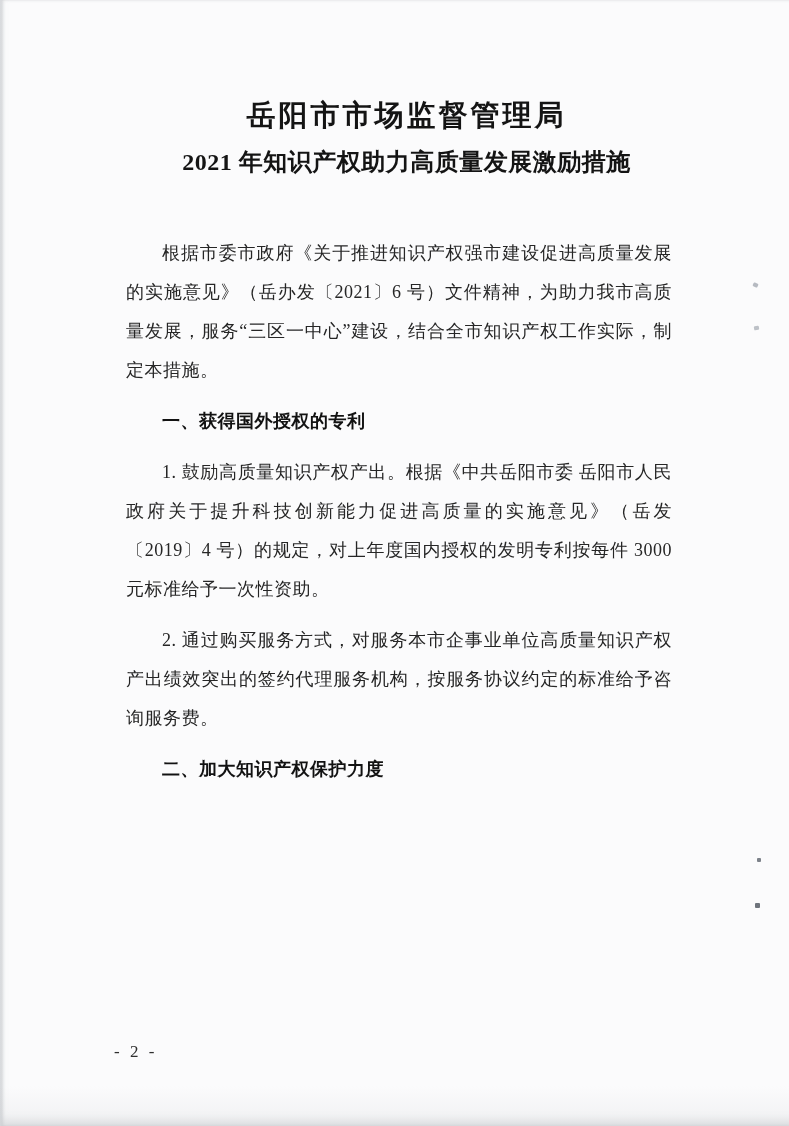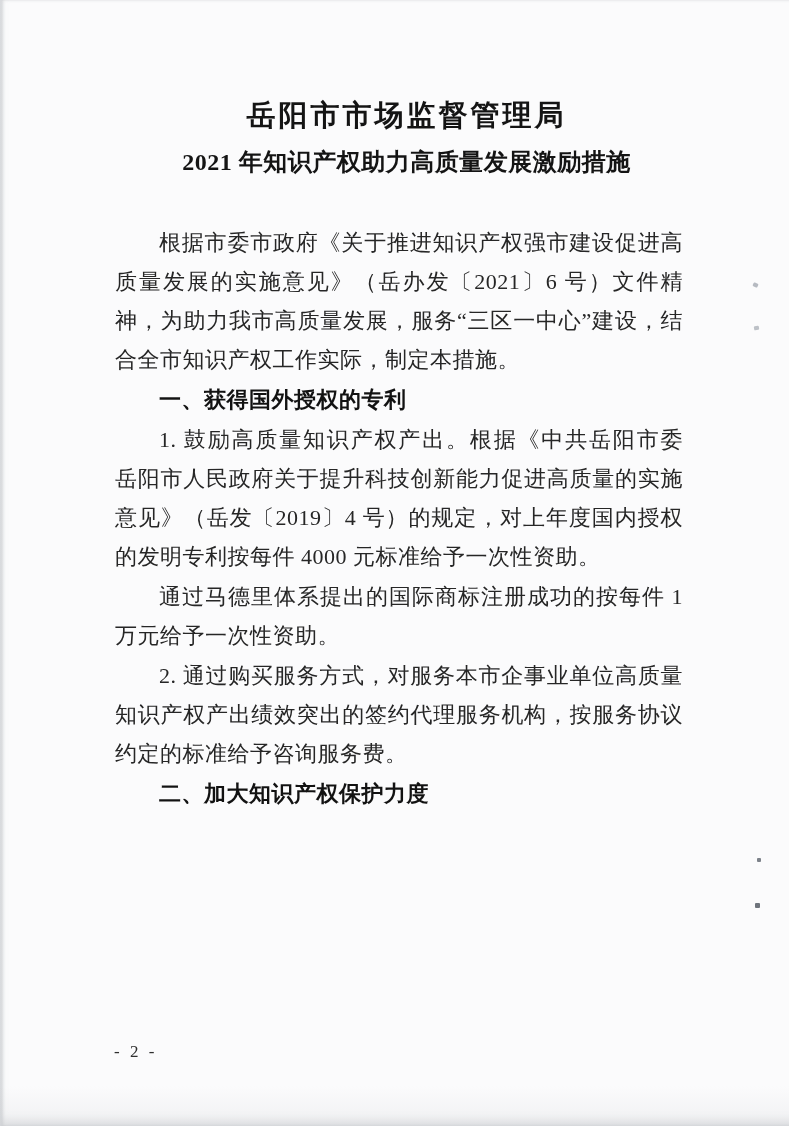"根据市委市政府《关于推进知识产权强市建设促进高质量发展的实施意见》（岳办发〔20" .content p { font-size: 22px -> 18px; margin: 1px -> 12px }
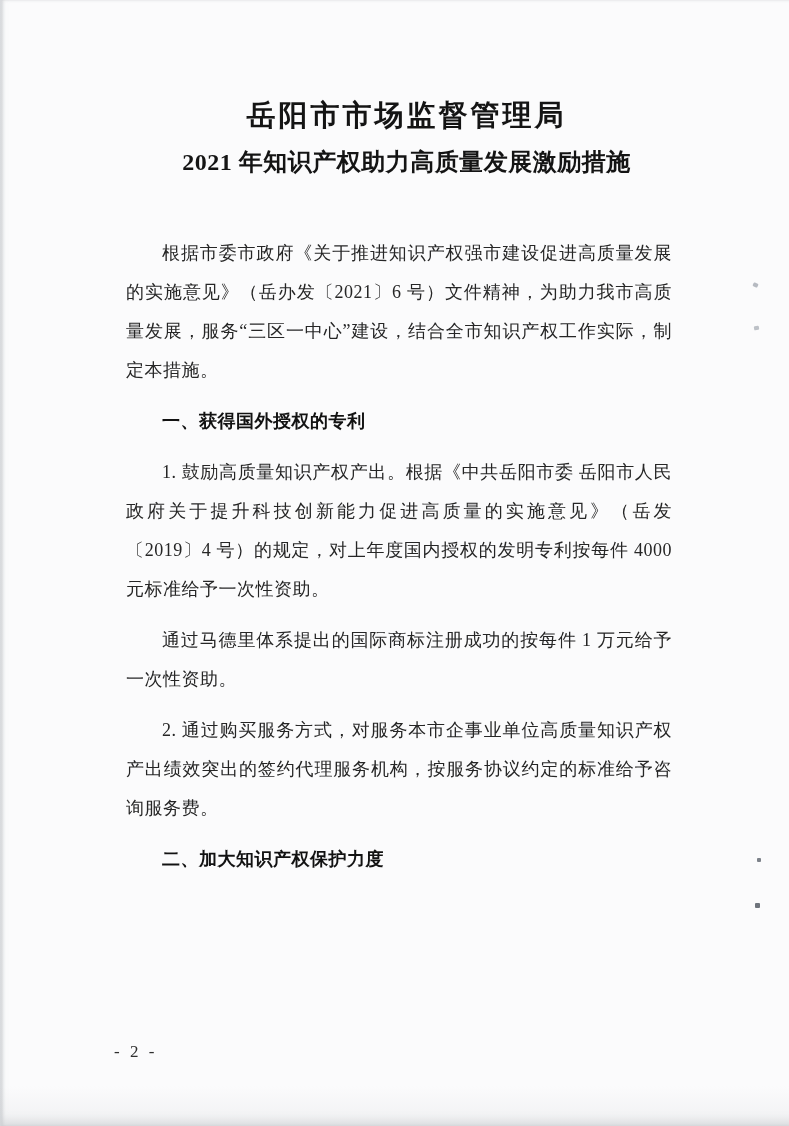"1. 鼓励高质量知识产权产出。根据《中共岳阳市委" p.body { text: 4000 -> 3000 }
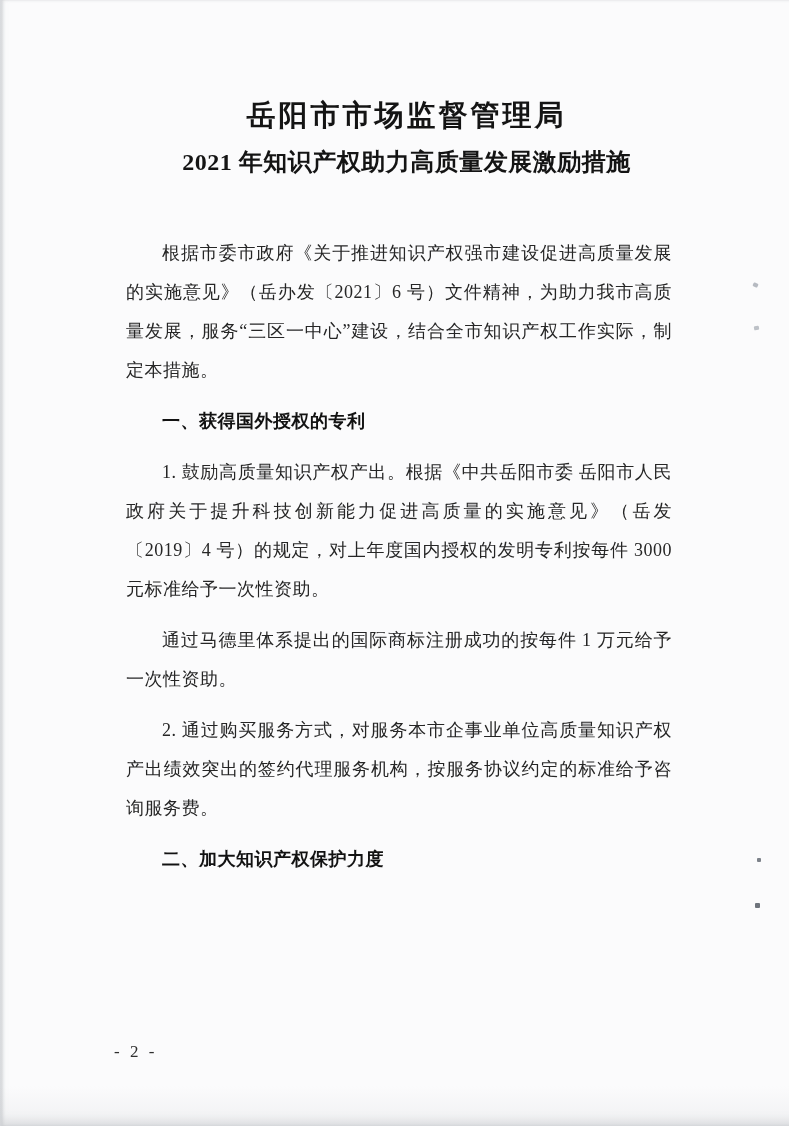"通过马德里体系提出的国际商标注册成功的按每件 1 万元给予一次性资助。" p.body { html: <p>通过马德里体系提出的国际商标注册成功的按每件 1 万元给予一次性资助。</p> -> none }
